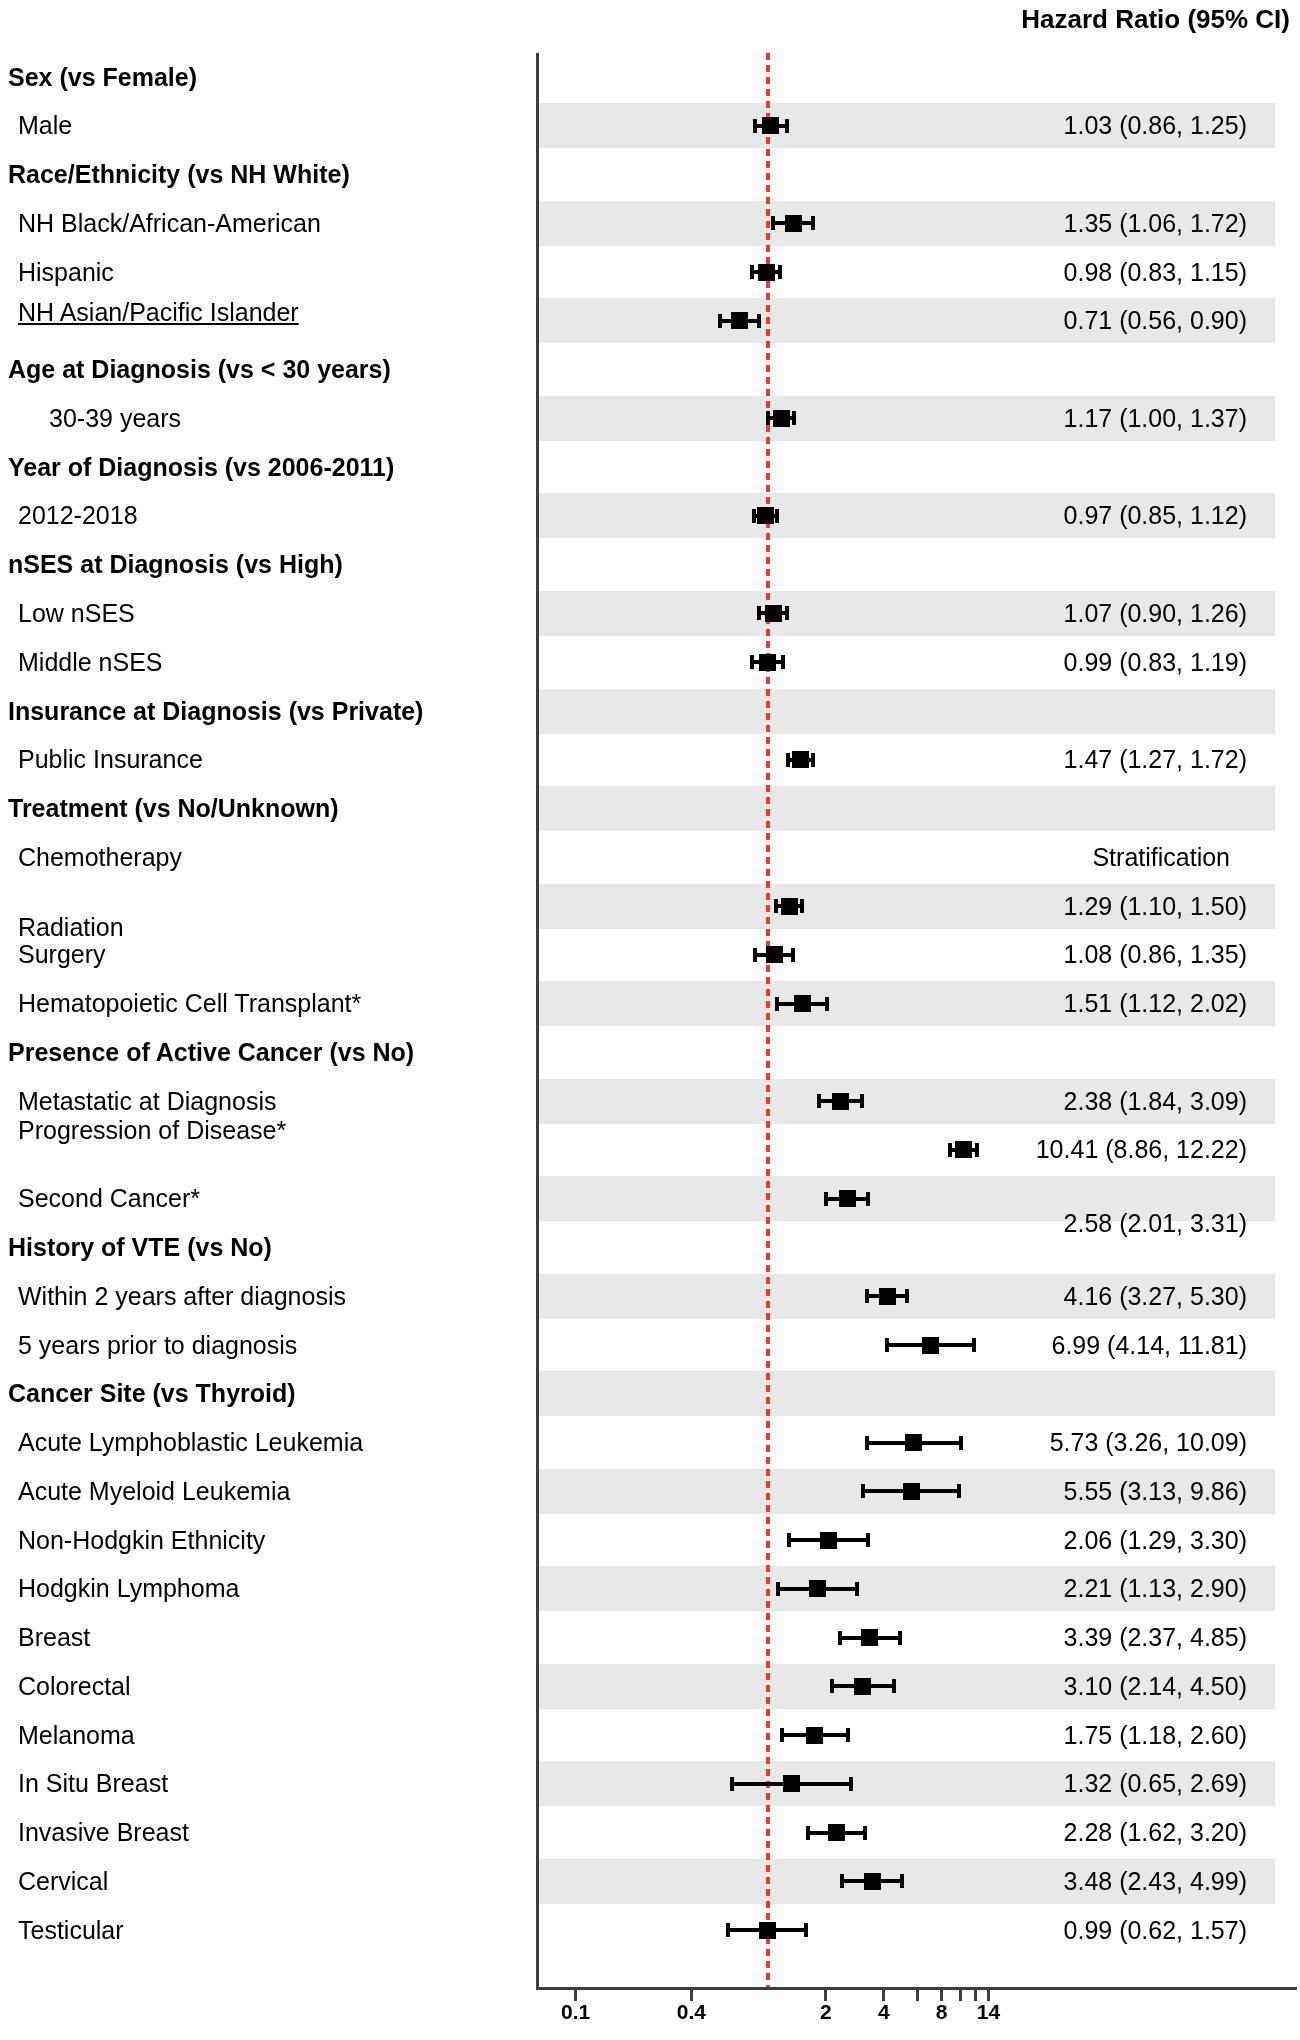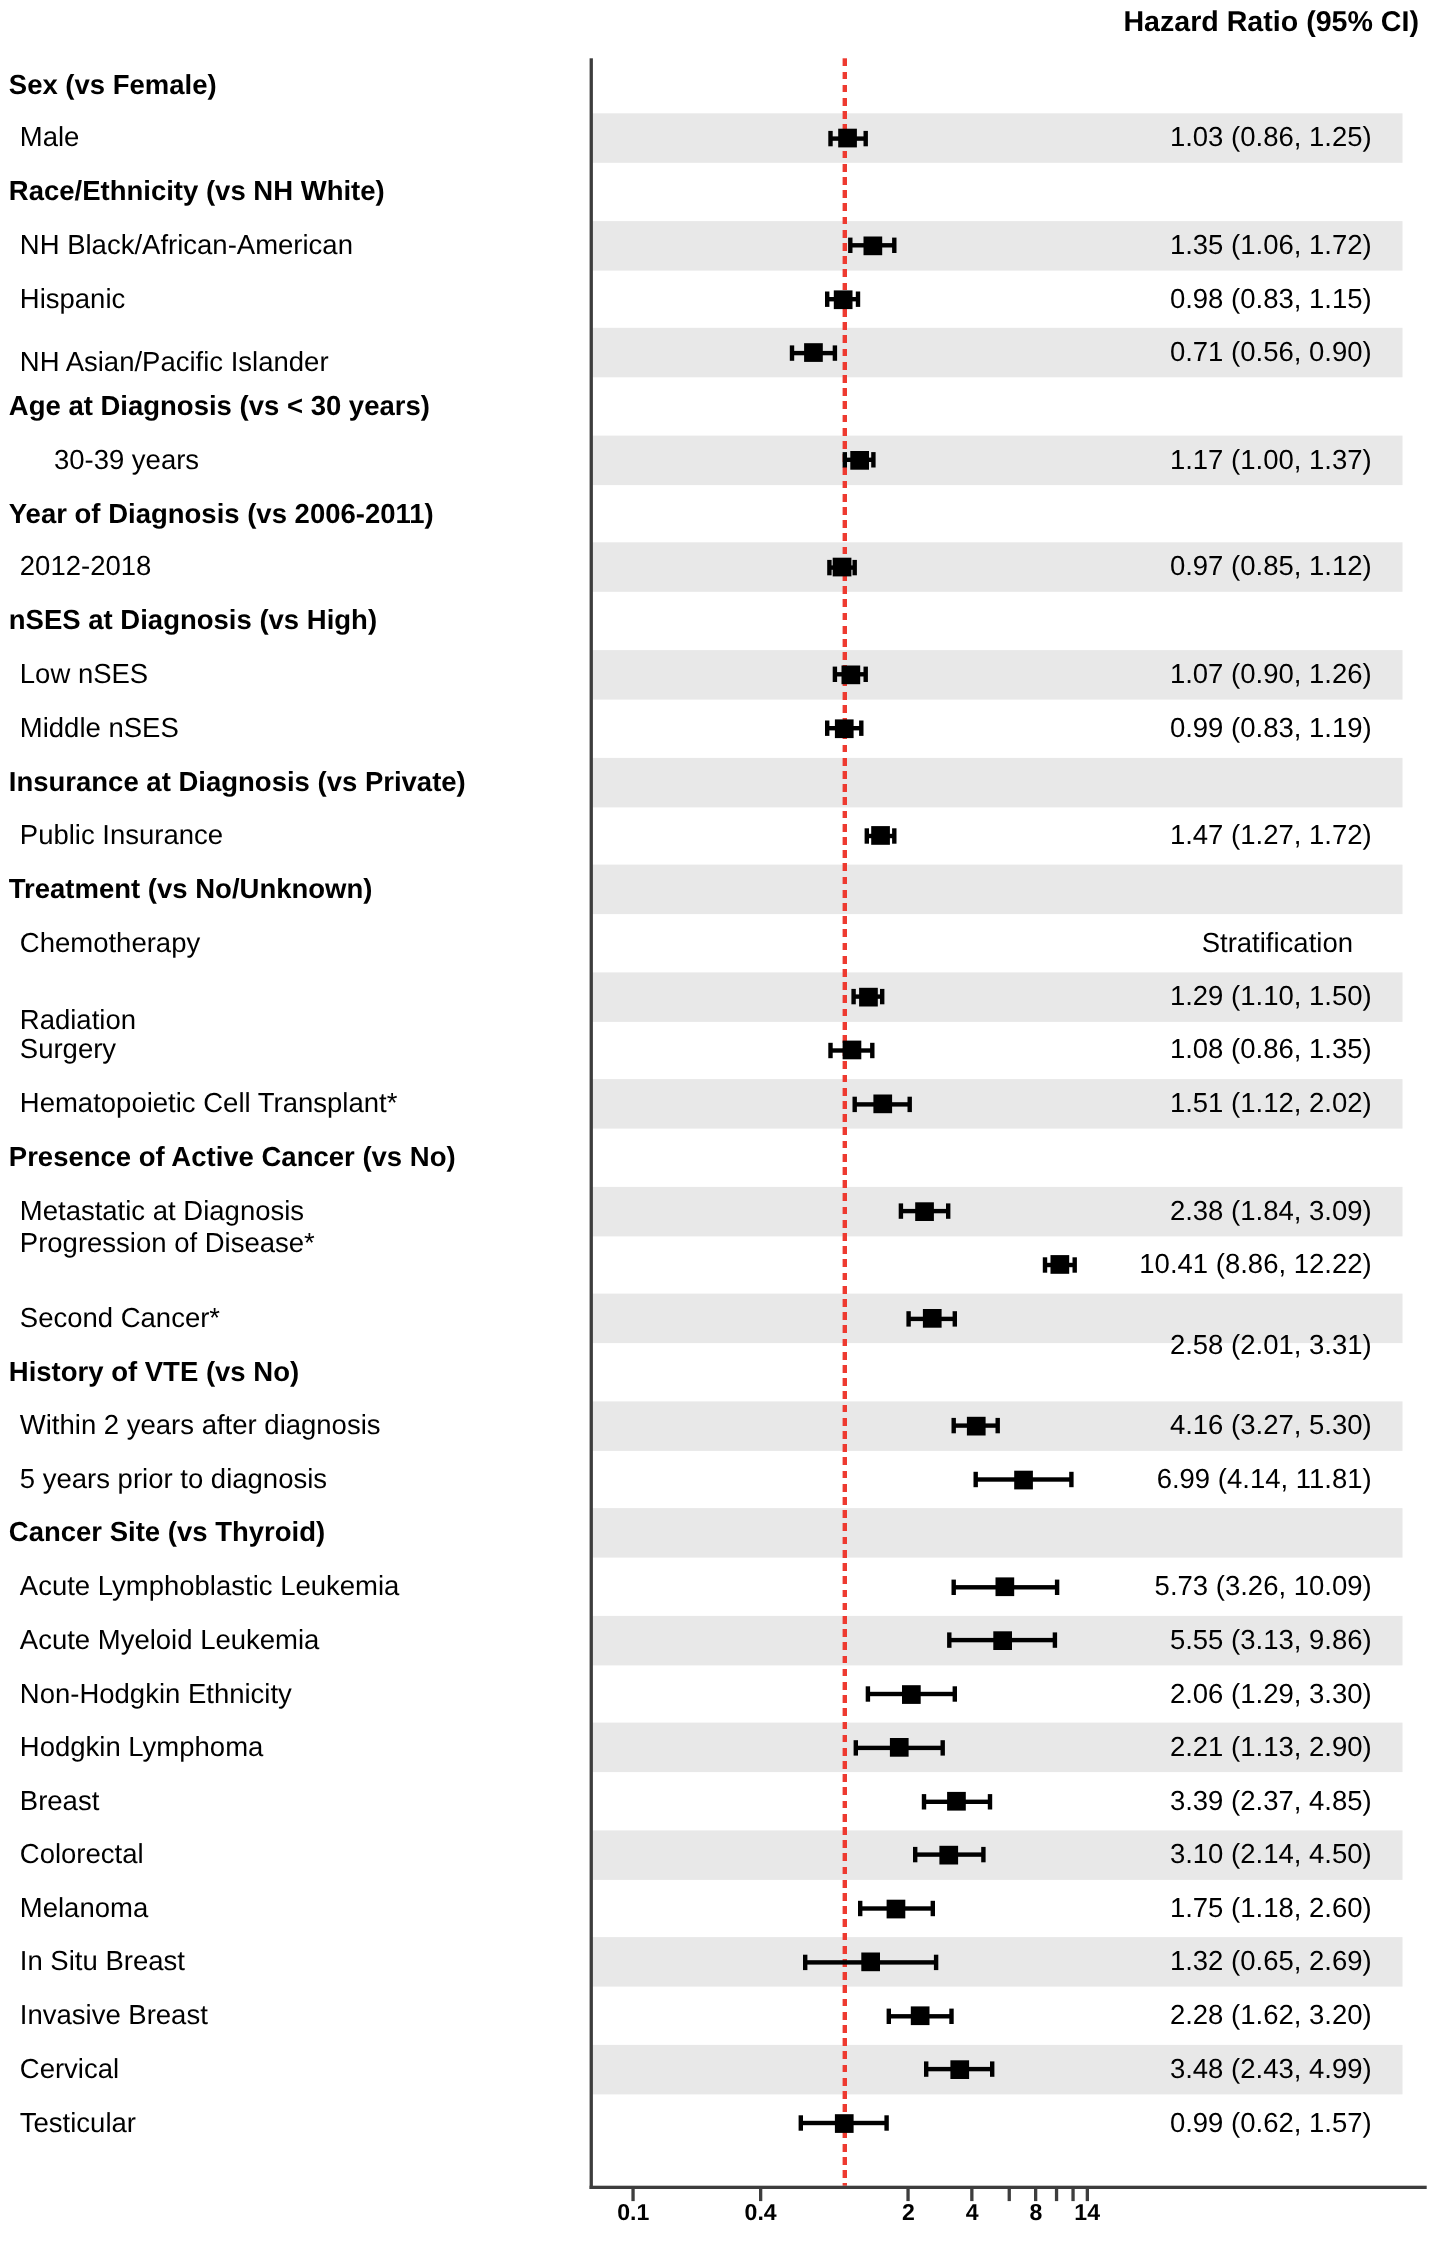"NH Asian/Pacific Islander" div.rowlabel { text-decoration: none -> underline; top: 307px -> 290px }
